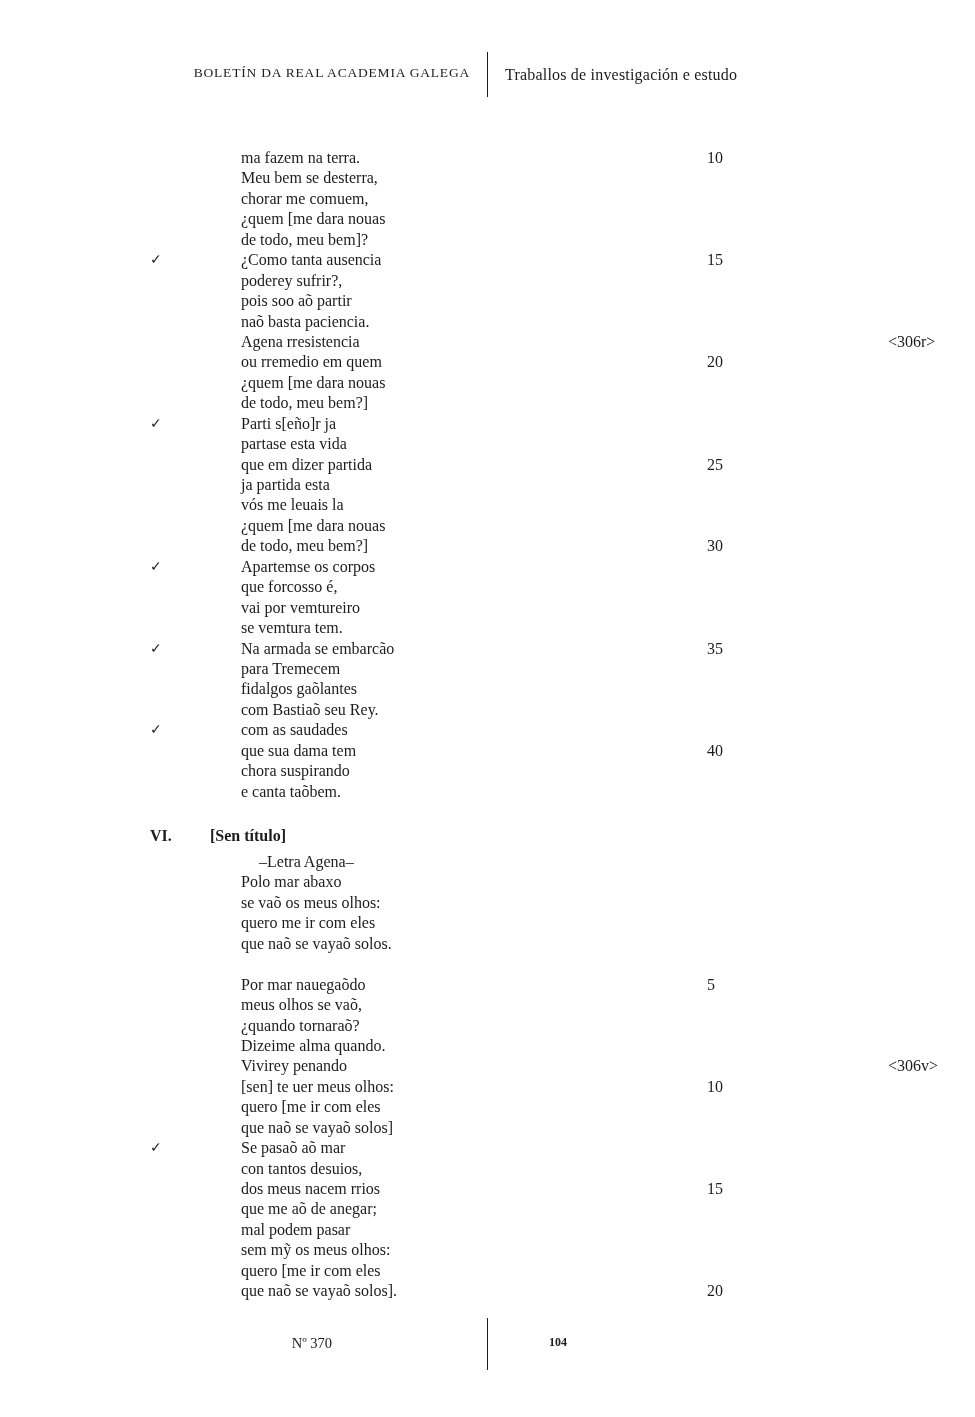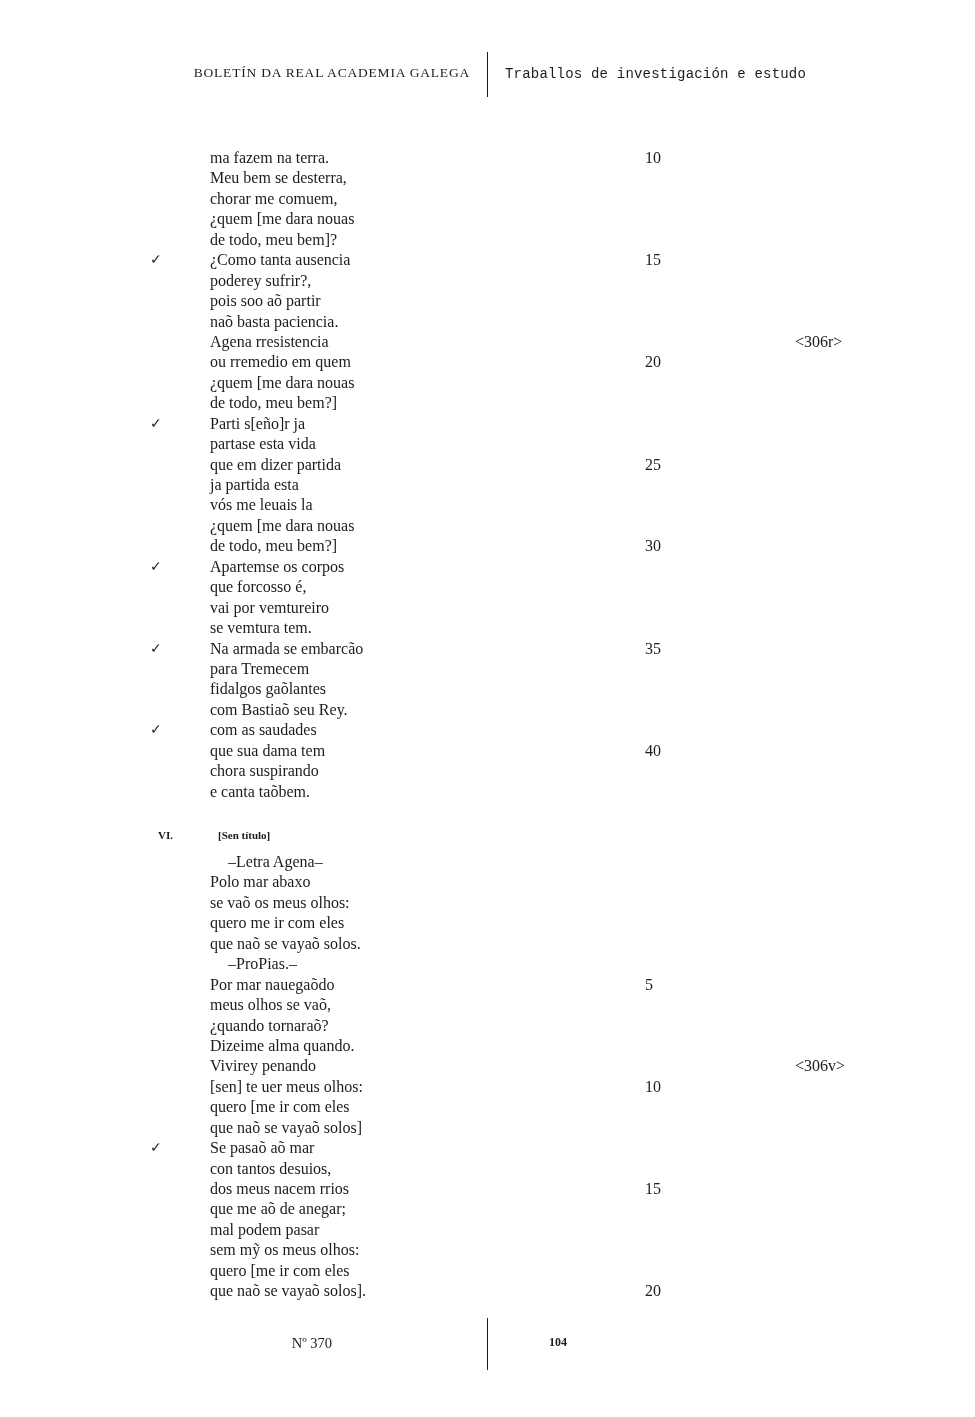"Traballos de investigación e estudo" .header .section { font-family: Liberation Mono, monospace -> none; font-size: 14px -> 16px }
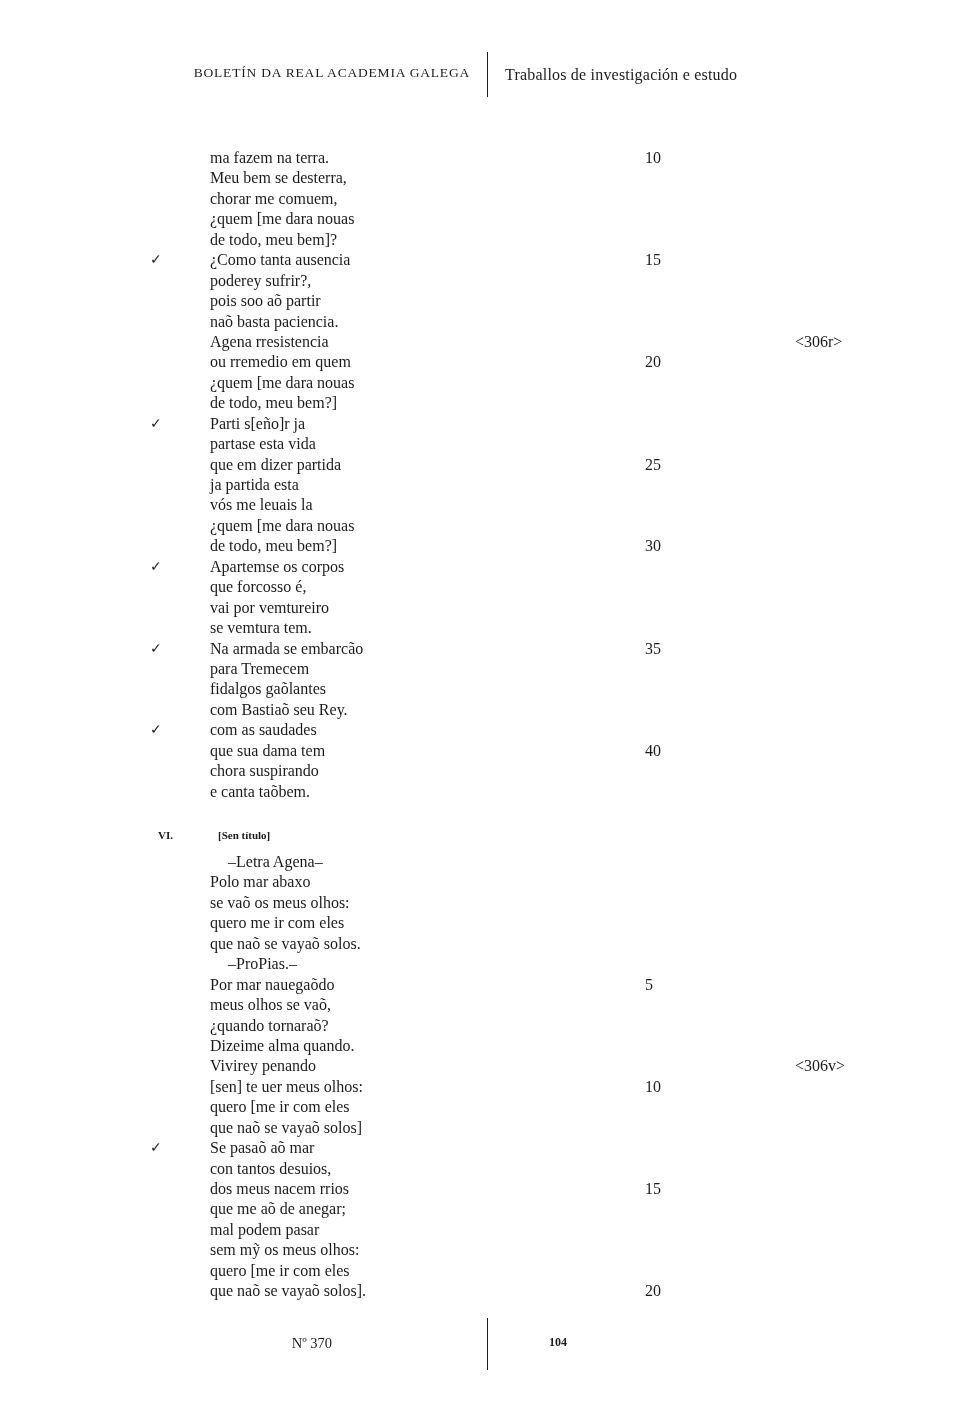"ma fazem na terra." .line { gap: none -> 31px }
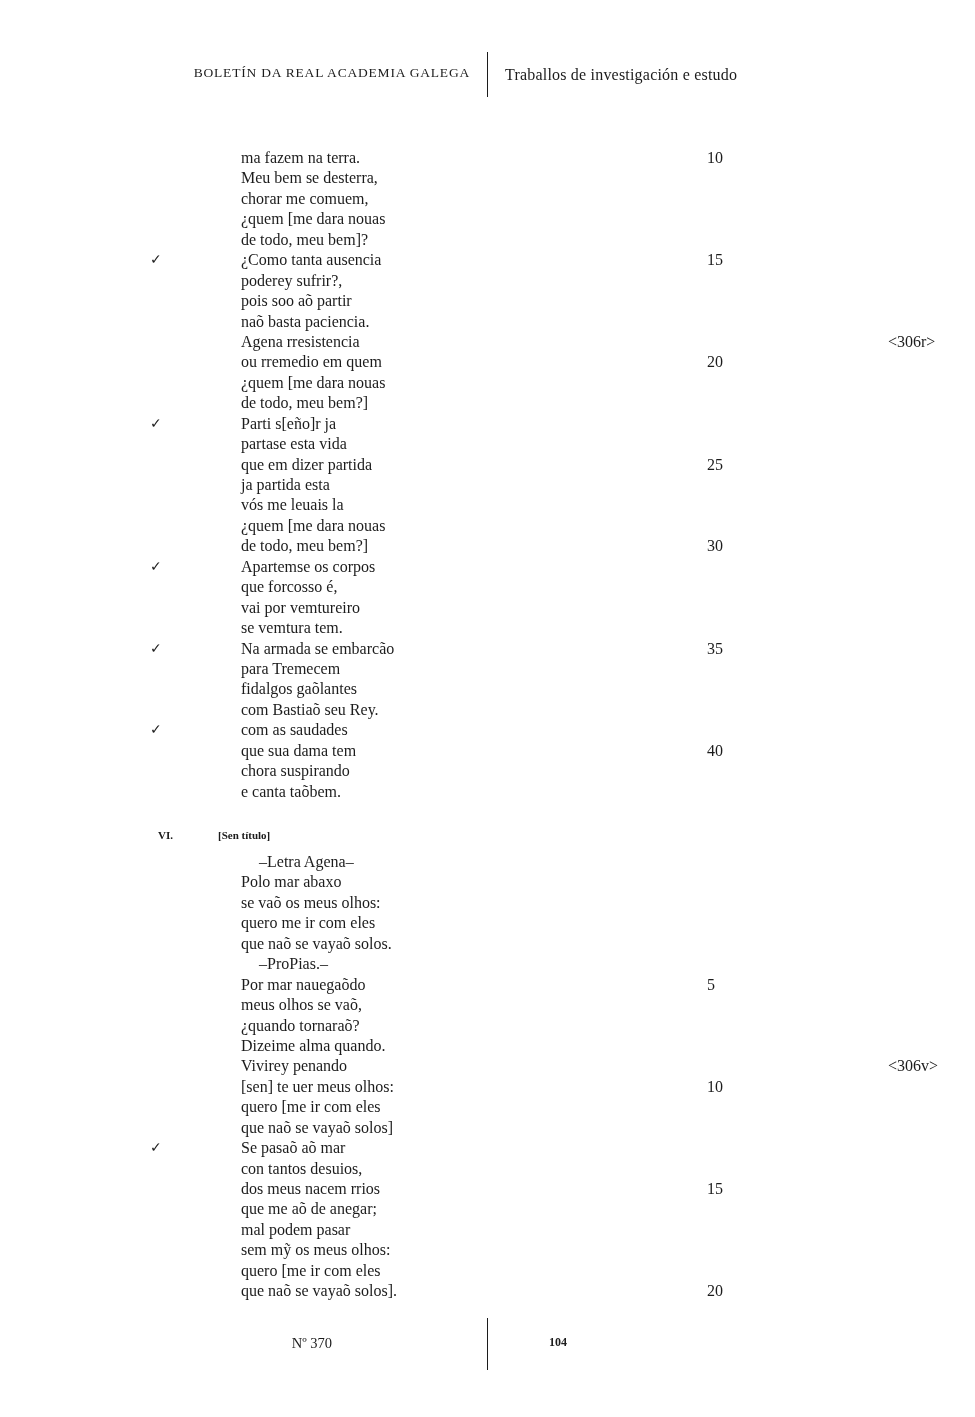"VI." .section-heading { font-size: 11px -> 16px; margin-left: 8px -> none }
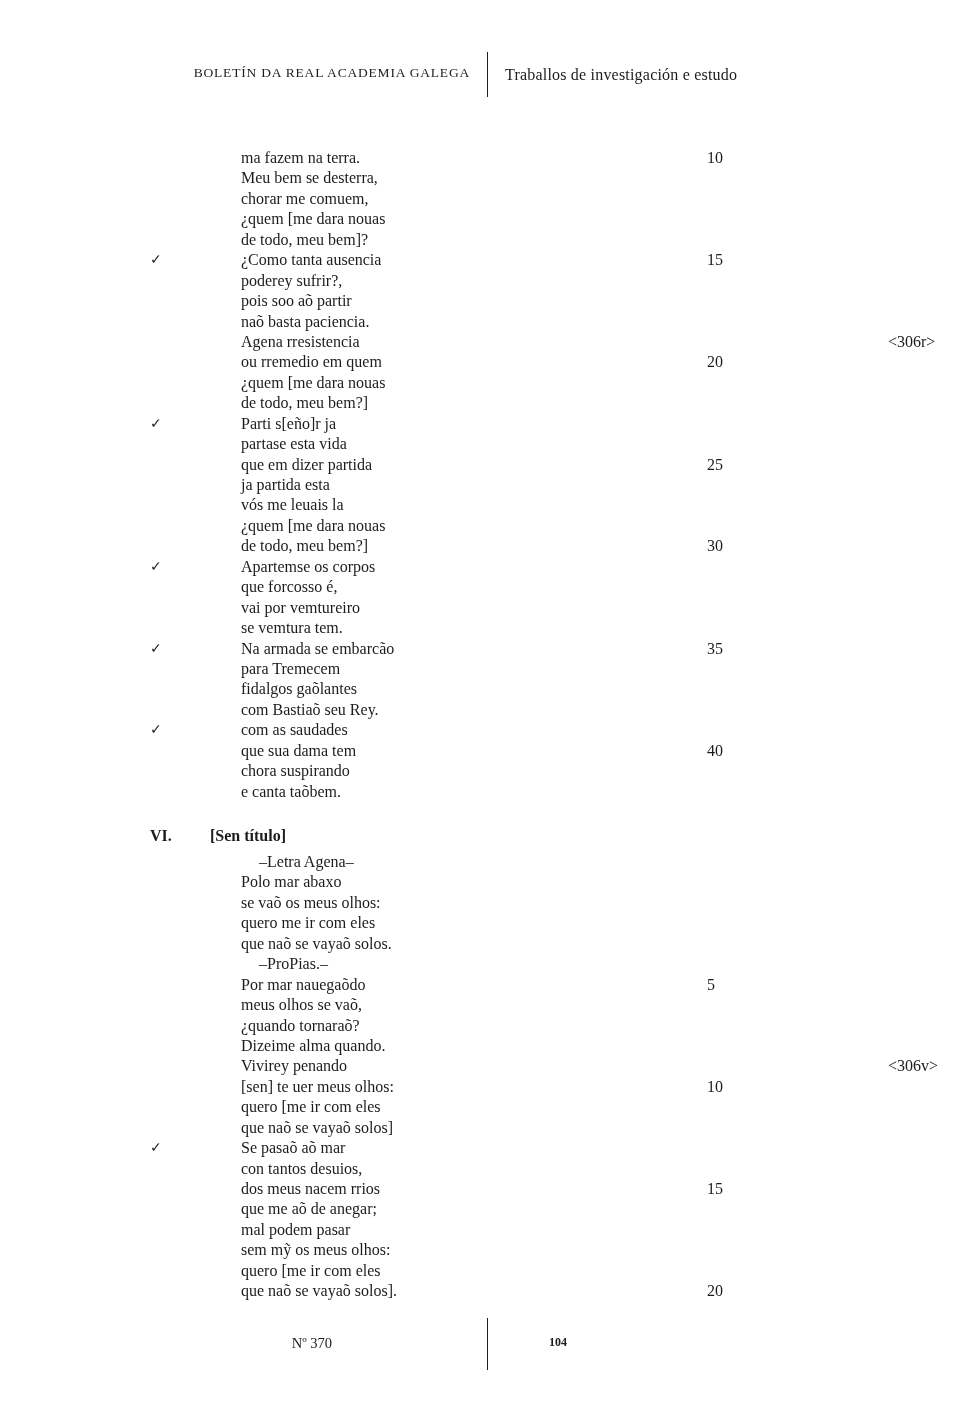"–ProPias.–" span.text { html: <span>–ProPias.–</span> -> none }
